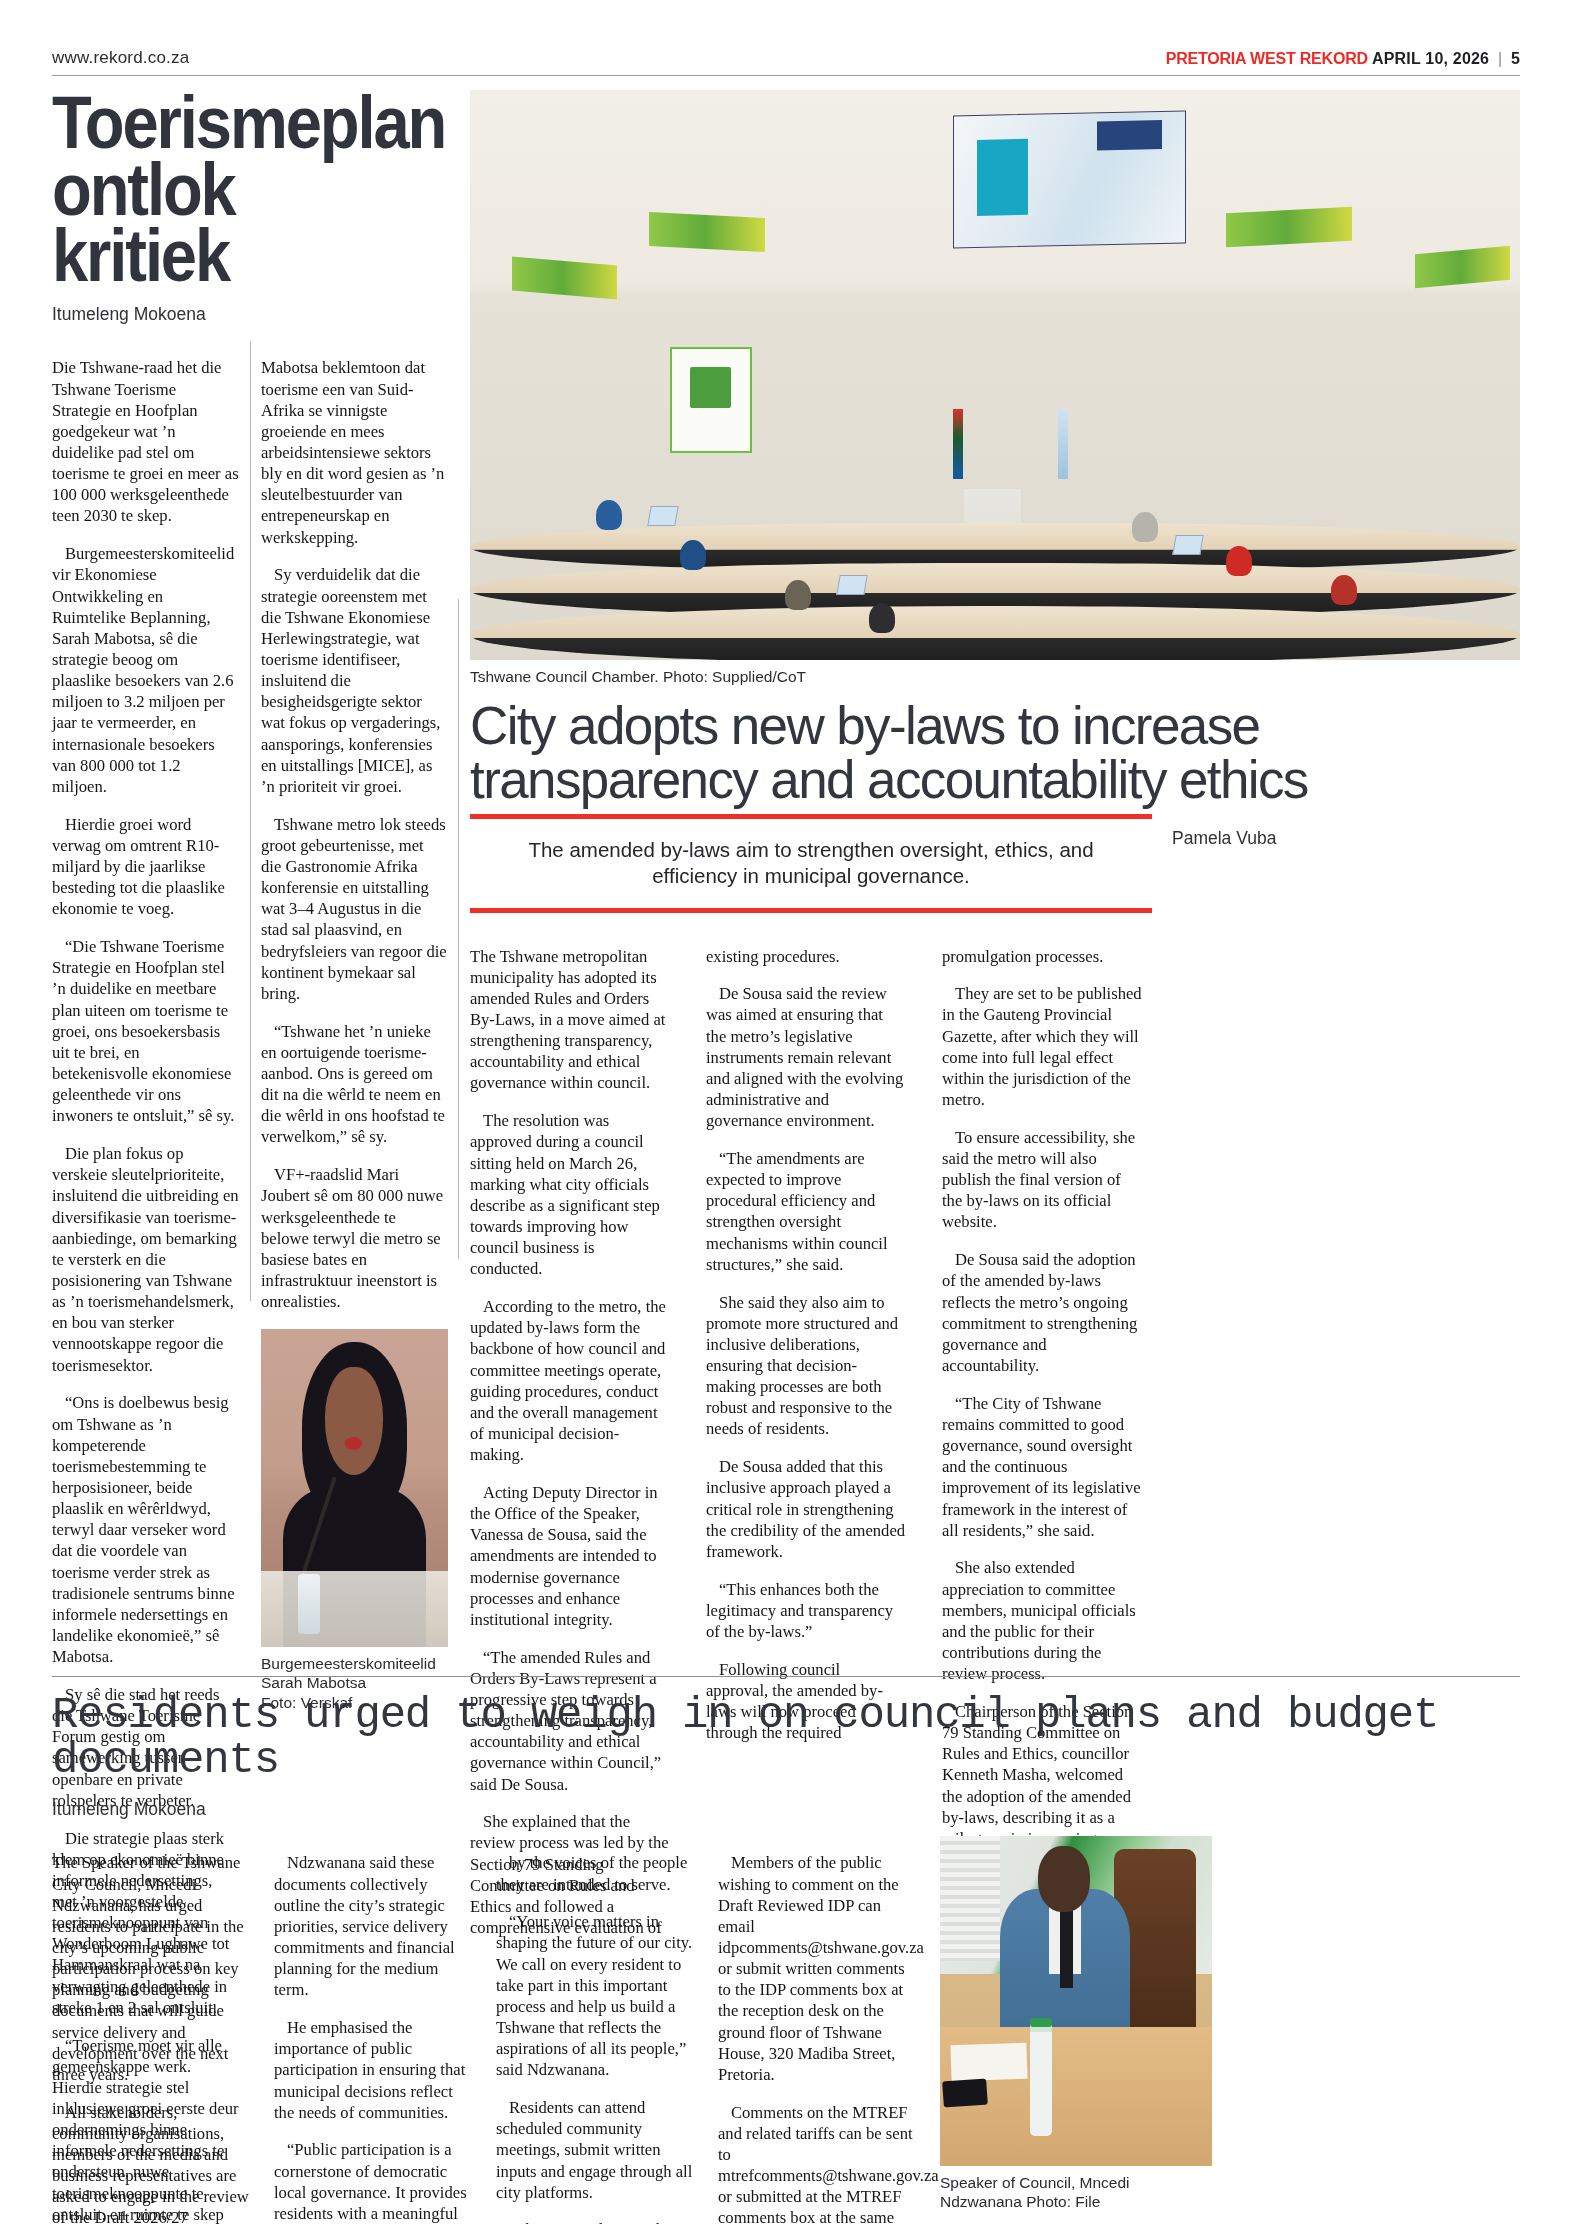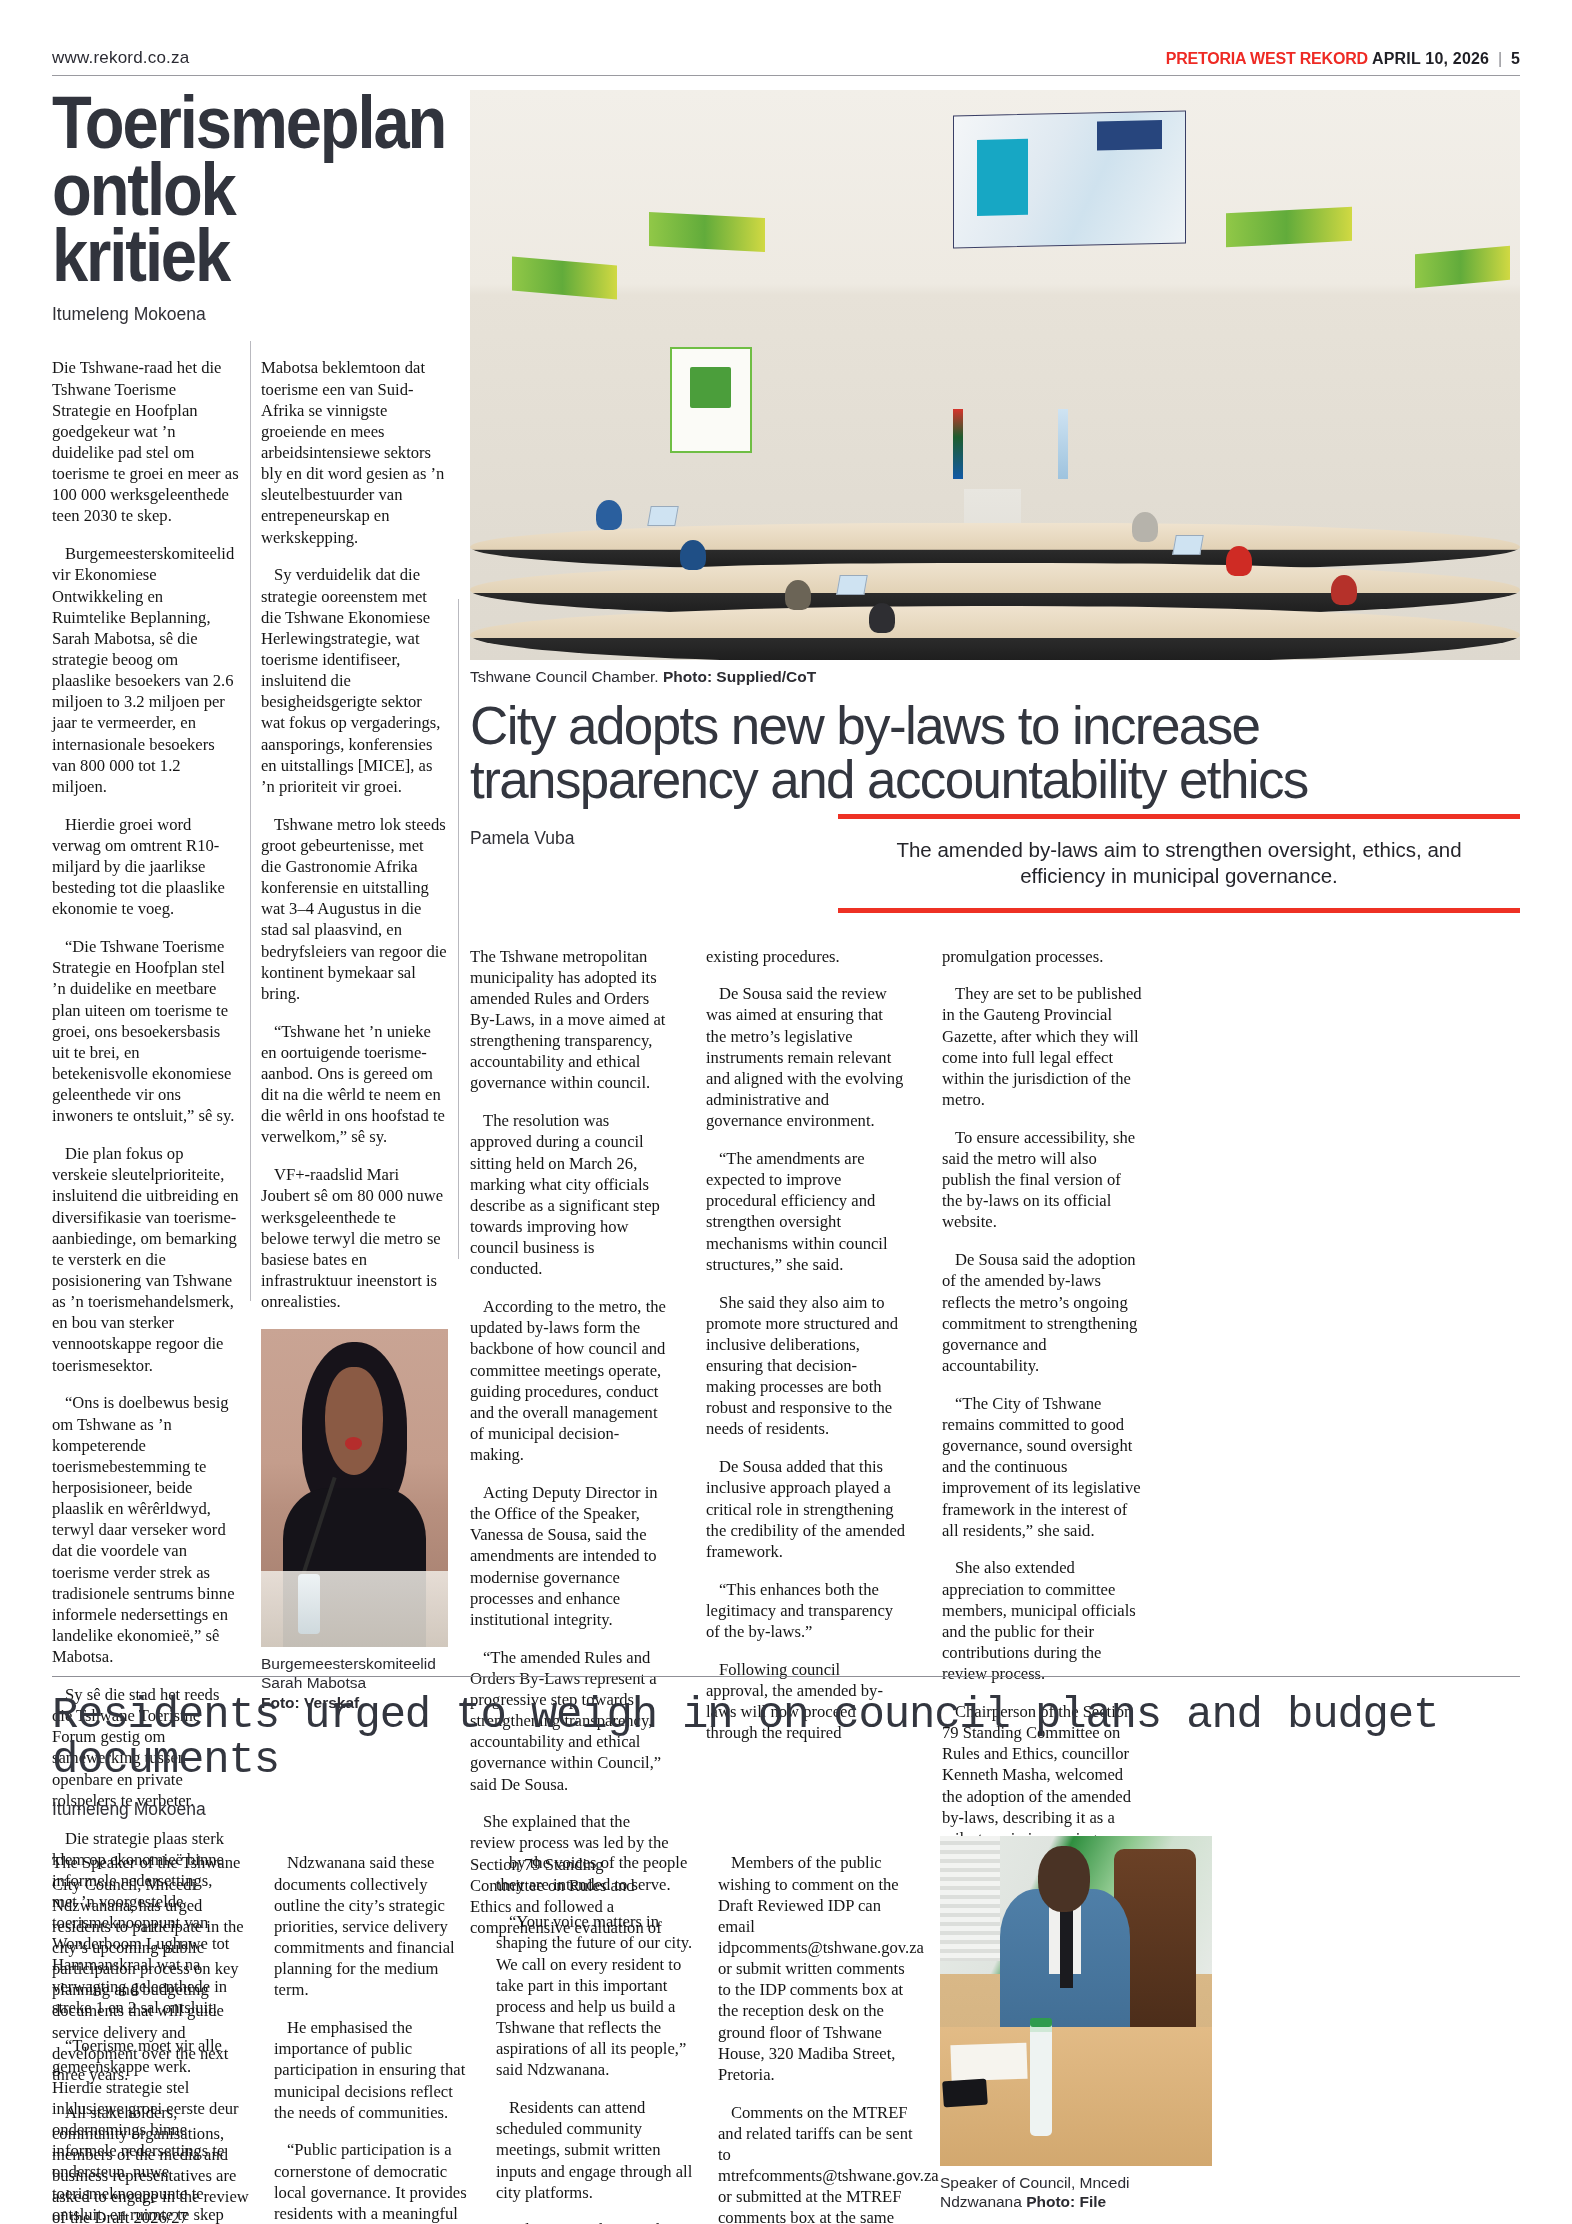"Photo: Supplied/CoT" .cap b { font-weight: bold -> normal }
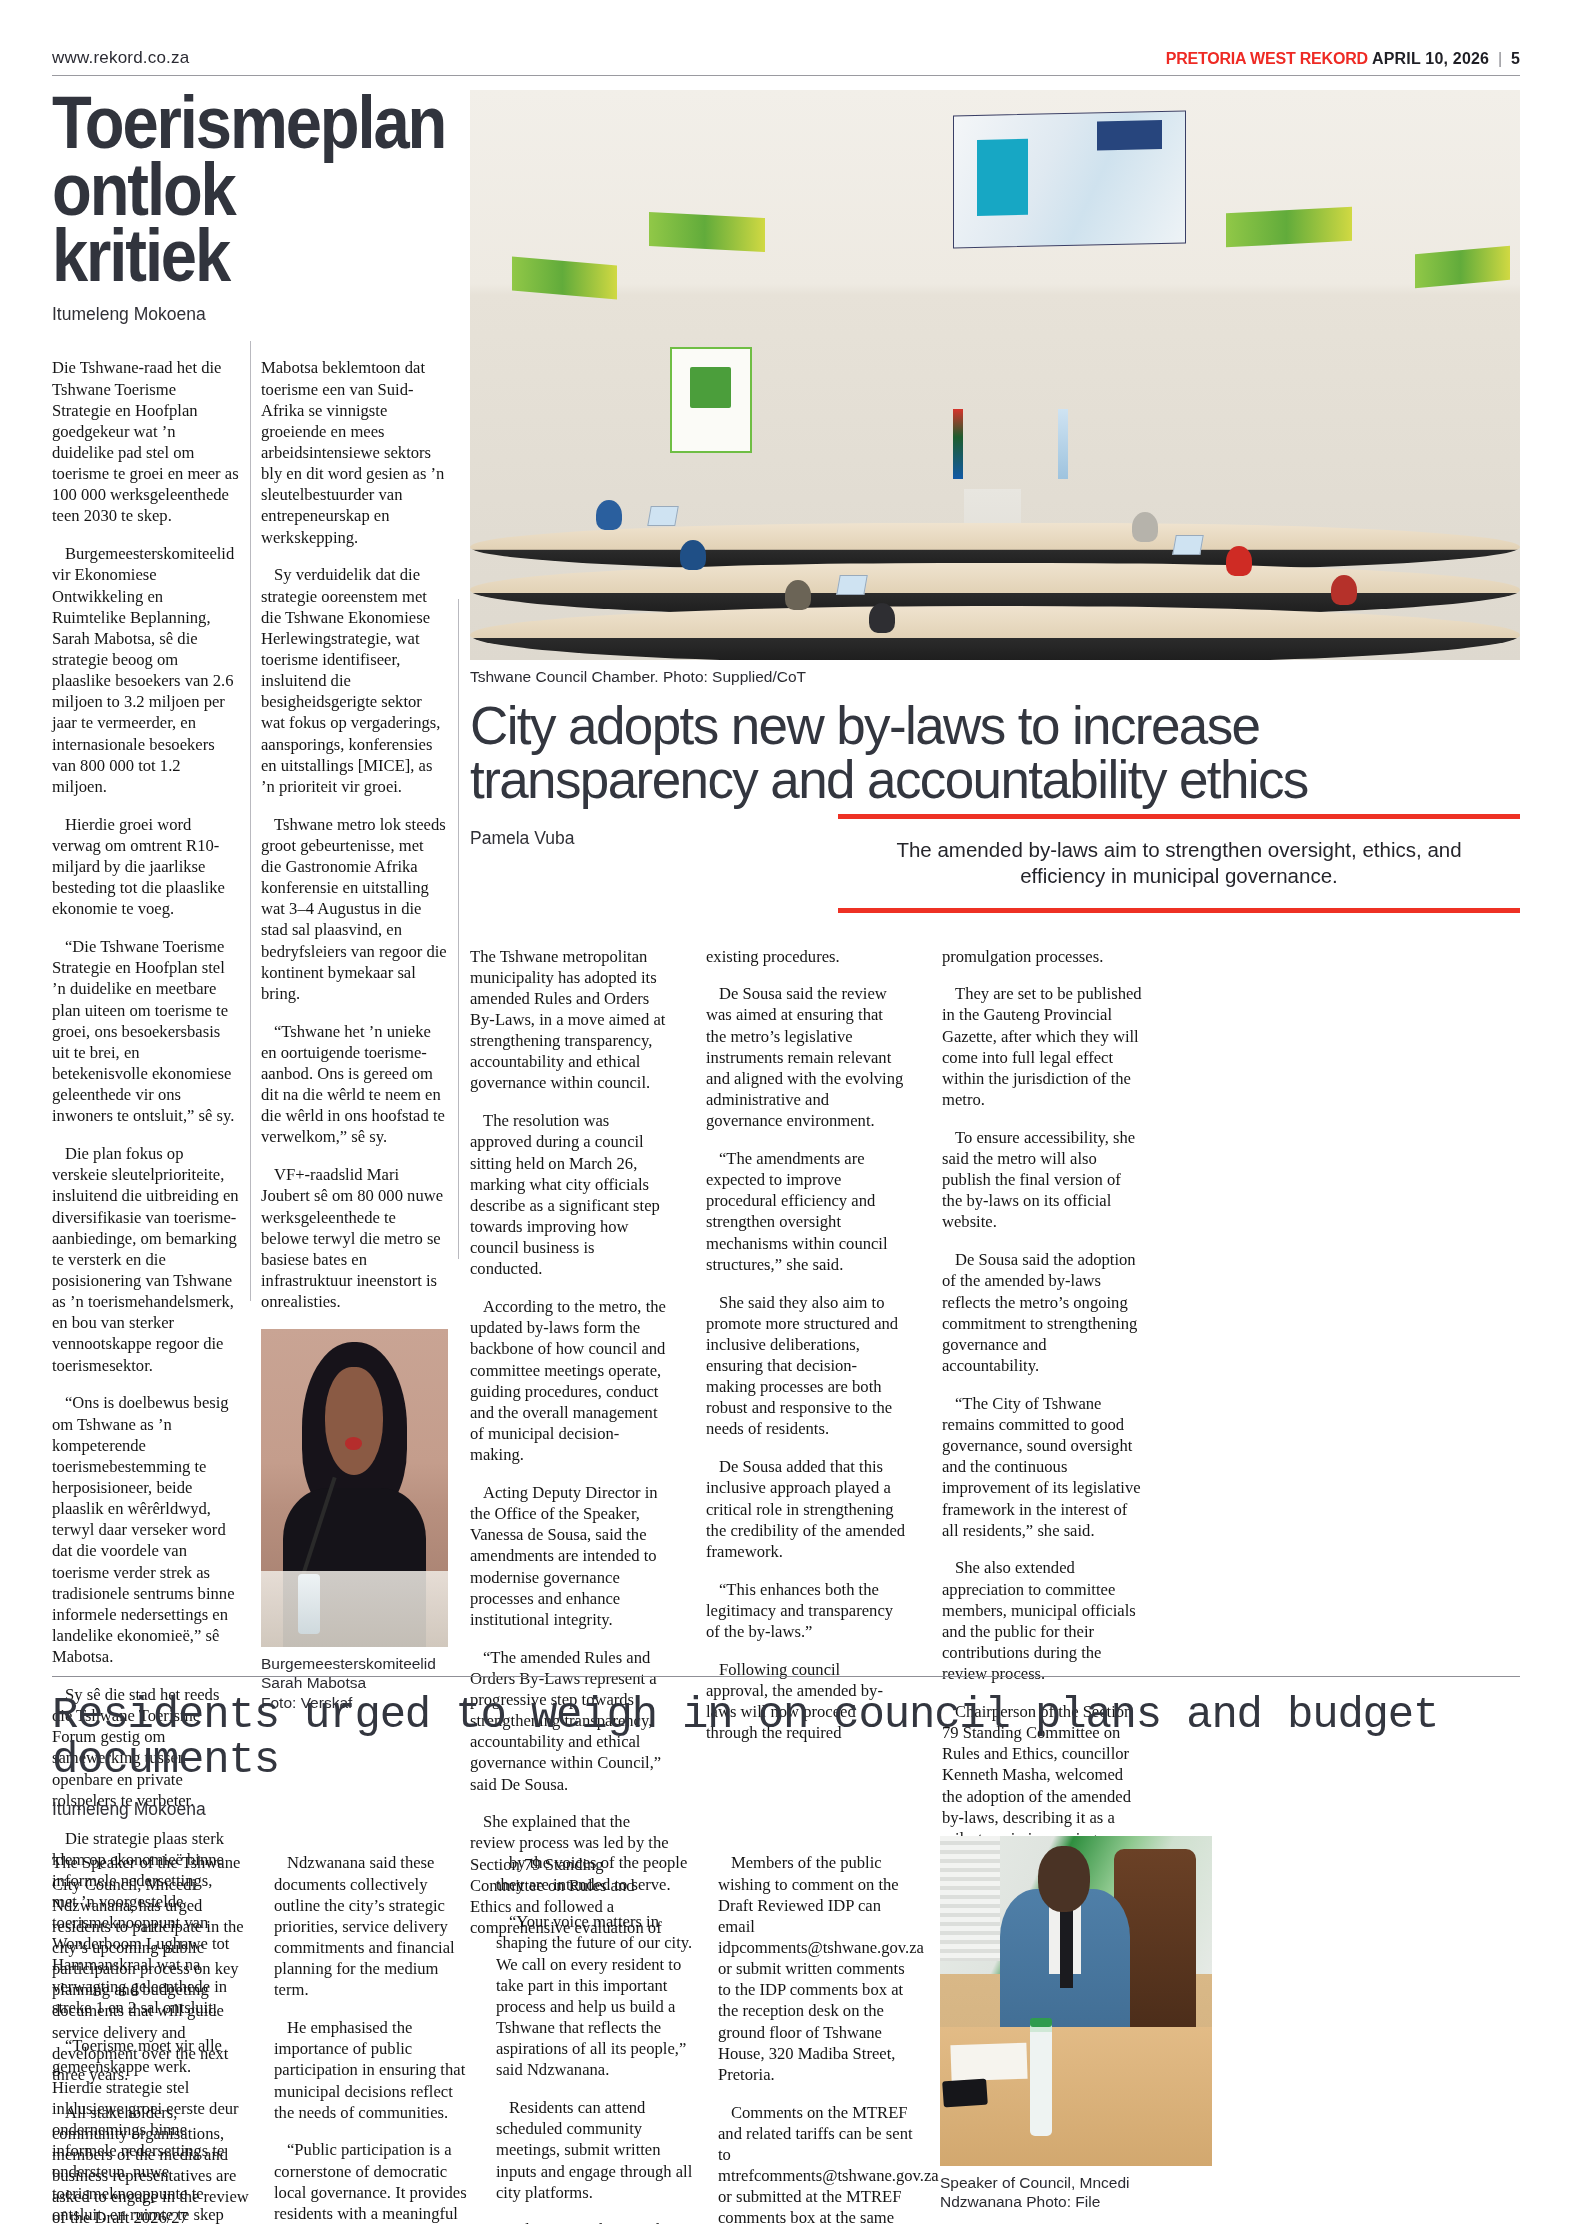"Pamela Vuba" div { order: before "The amended by-laws aim to" -> after "The amended by-laws aim to" }
